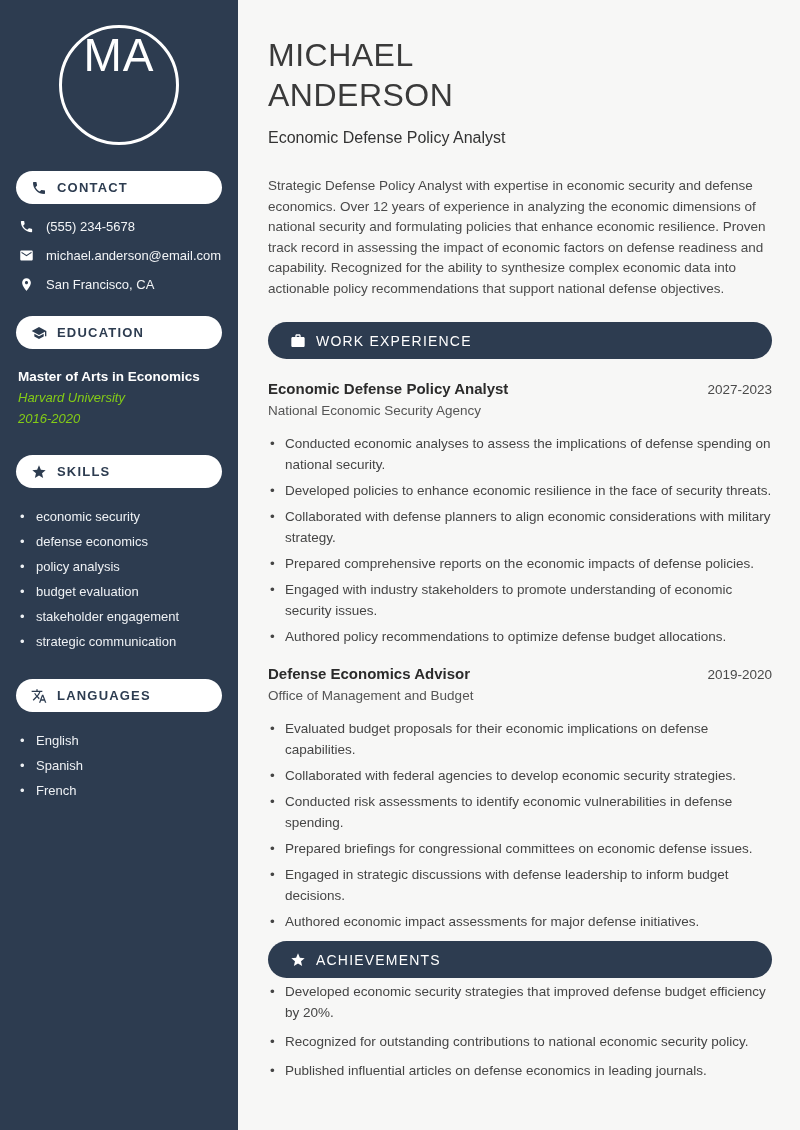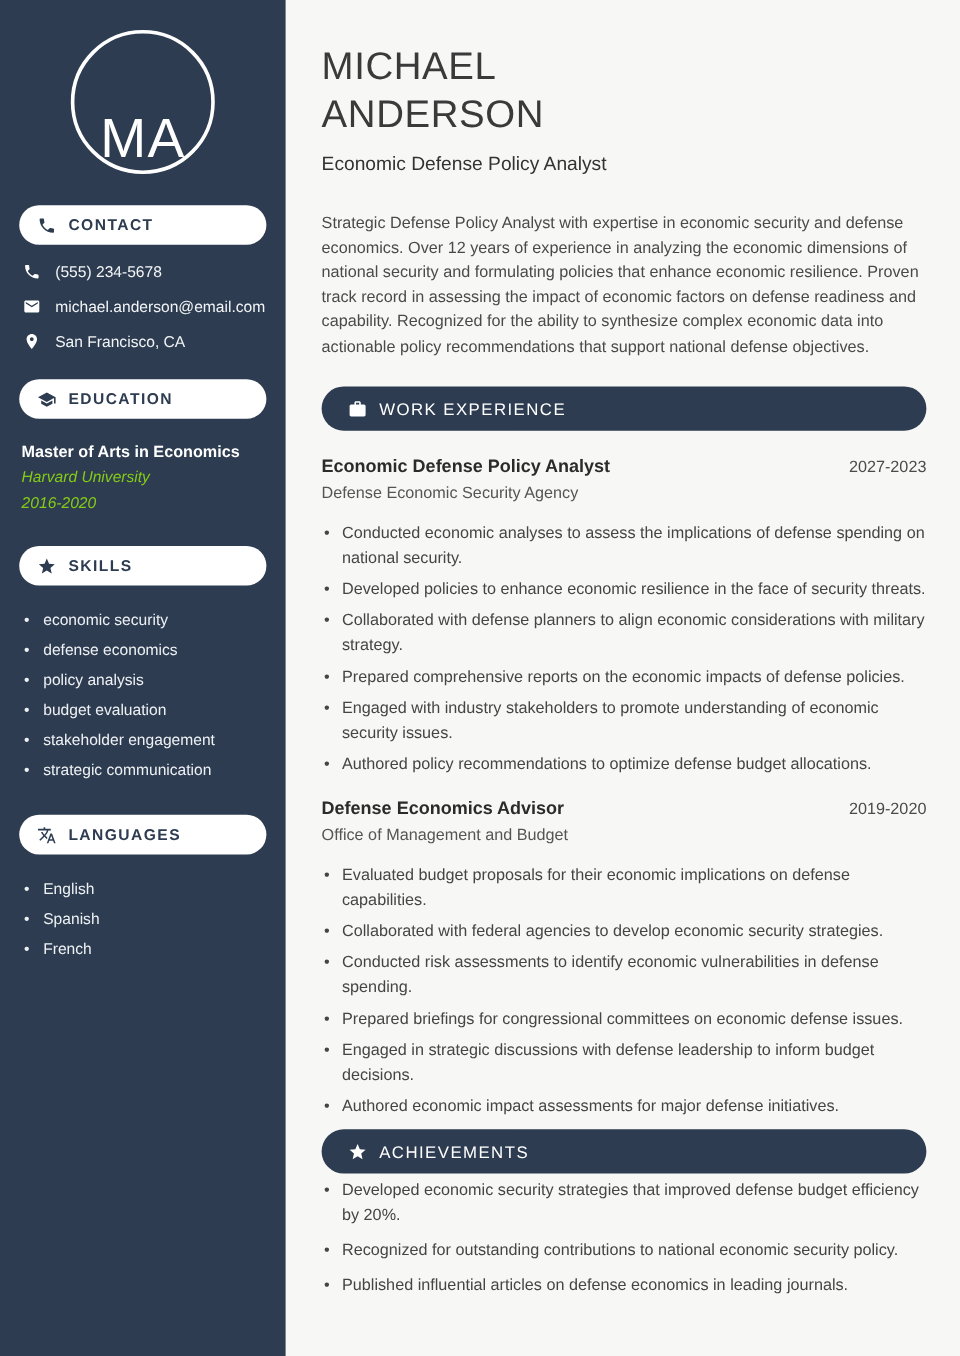"MA" .avatar { align-items: flex-end -> flex-start }
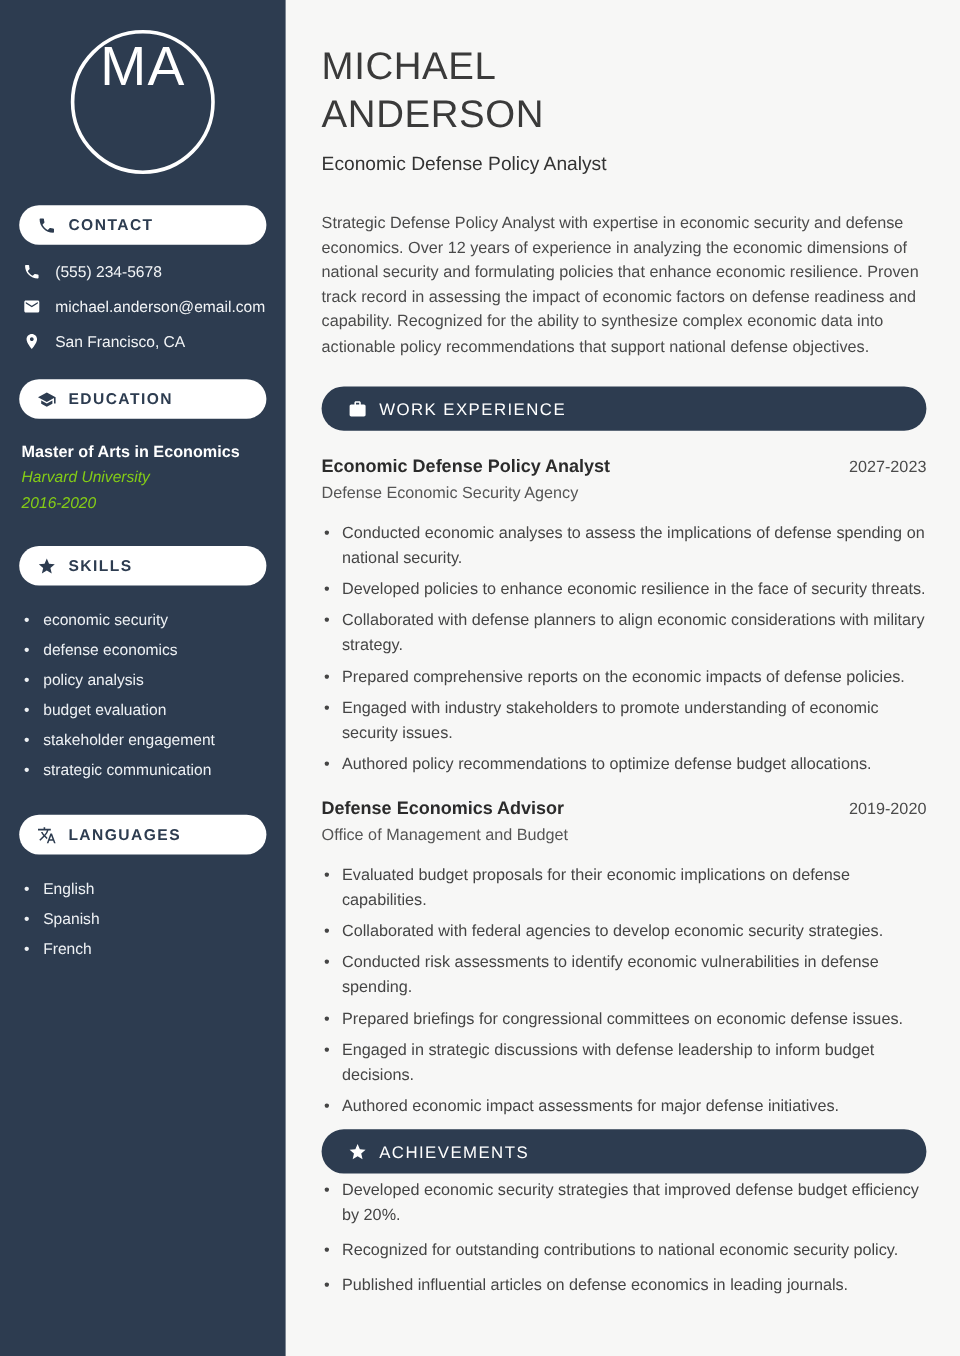"Defense Economic Security Agency" div.job-company { text: Defense -> National }
